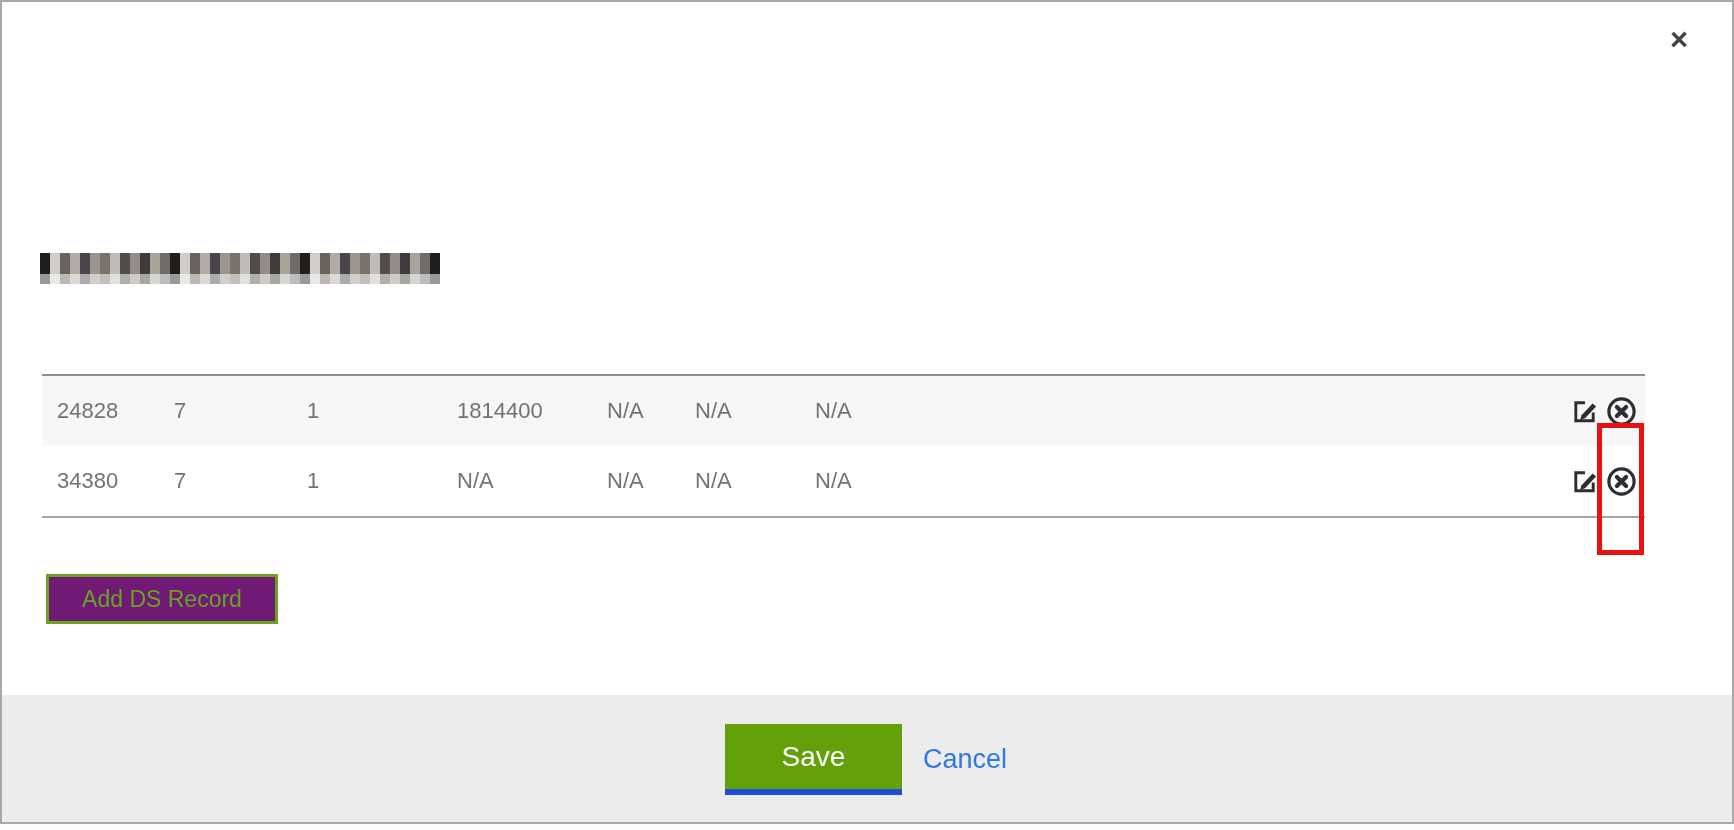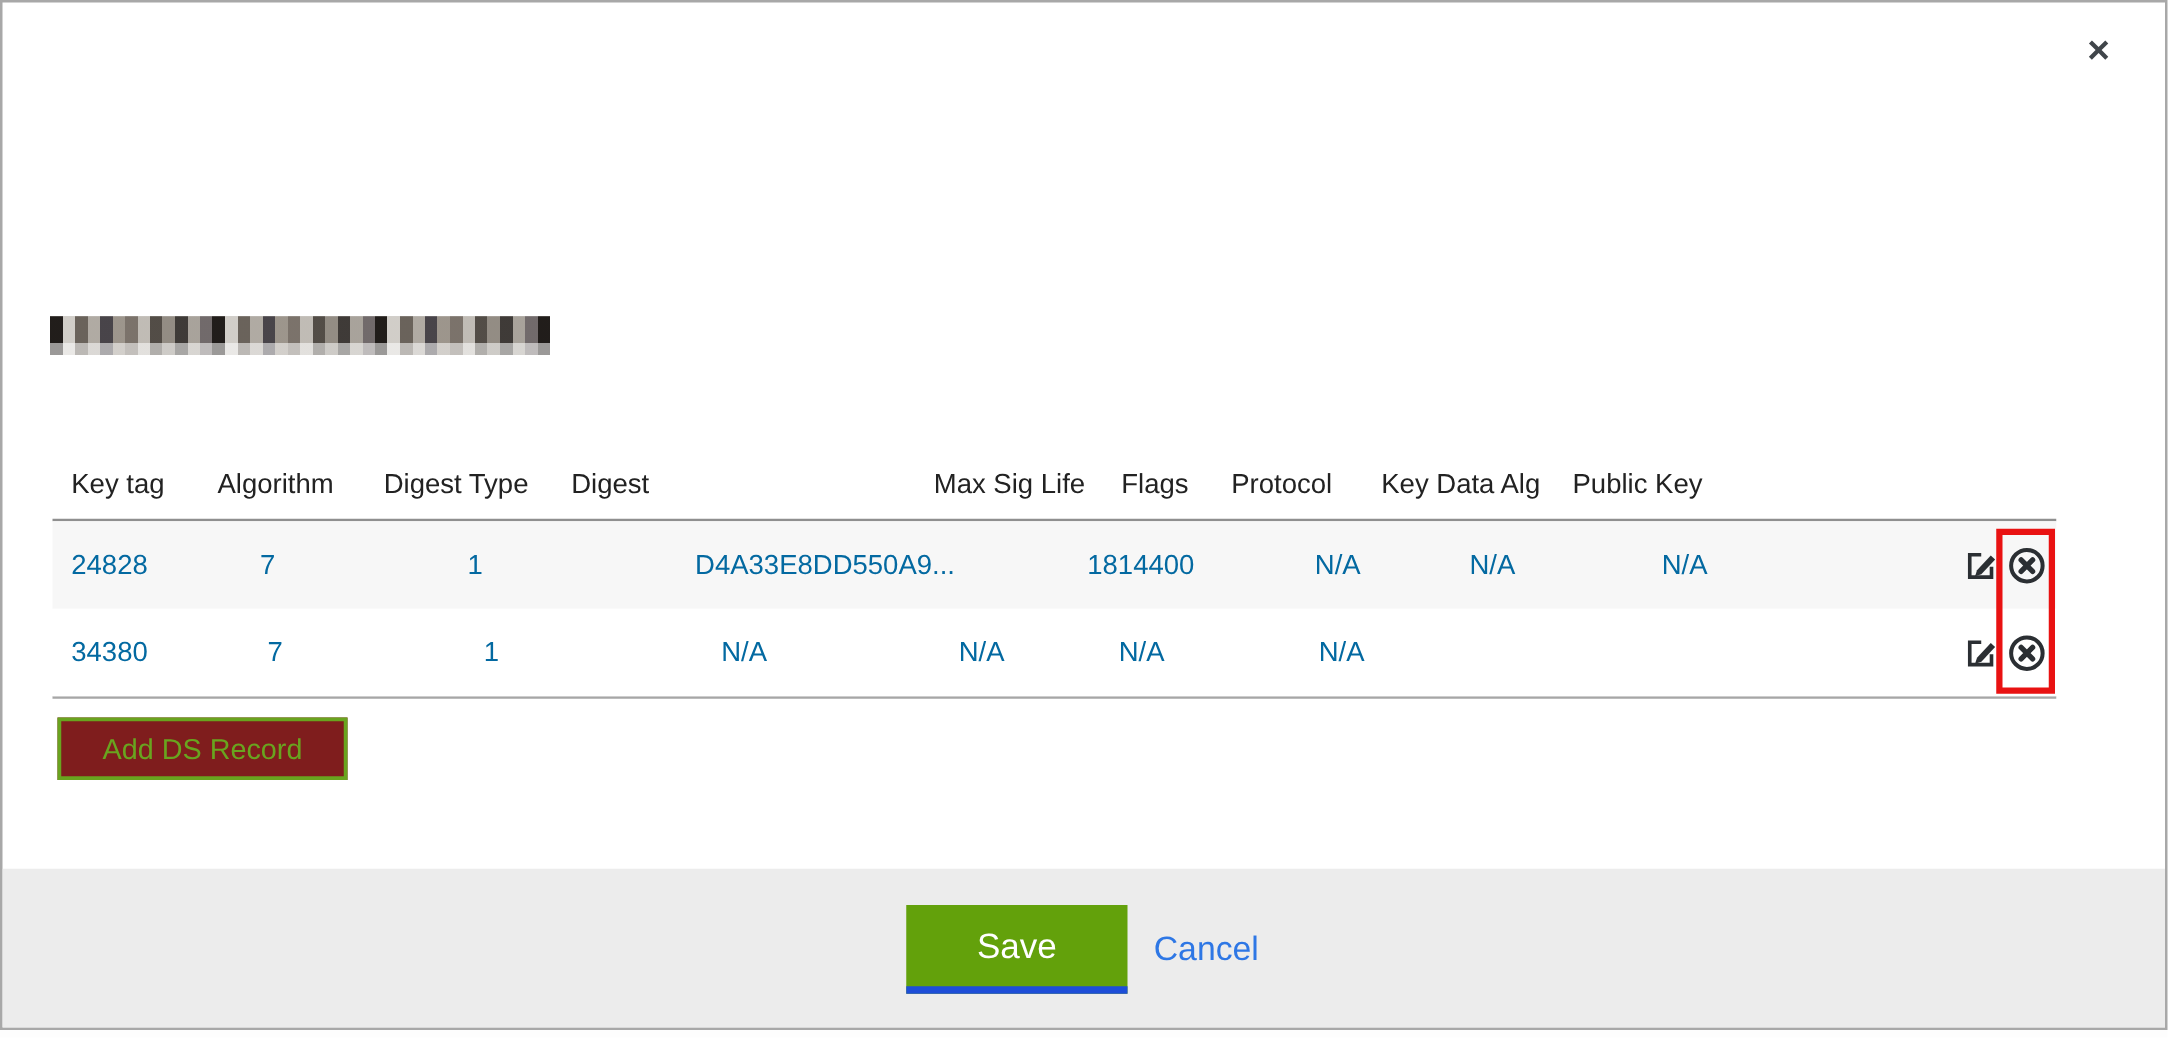"Key tag" div.thead { html: <div> <div>Key tag</div> <div>Algorithm</div> <div>Digest Type</div> <div>Digest</div> <div>Max Sig Life</div> <div>Flags</div> <div>Protocol</div> <div>Key Data Alg</div> <div>Public Key</div> <div></div> </div> -> none }
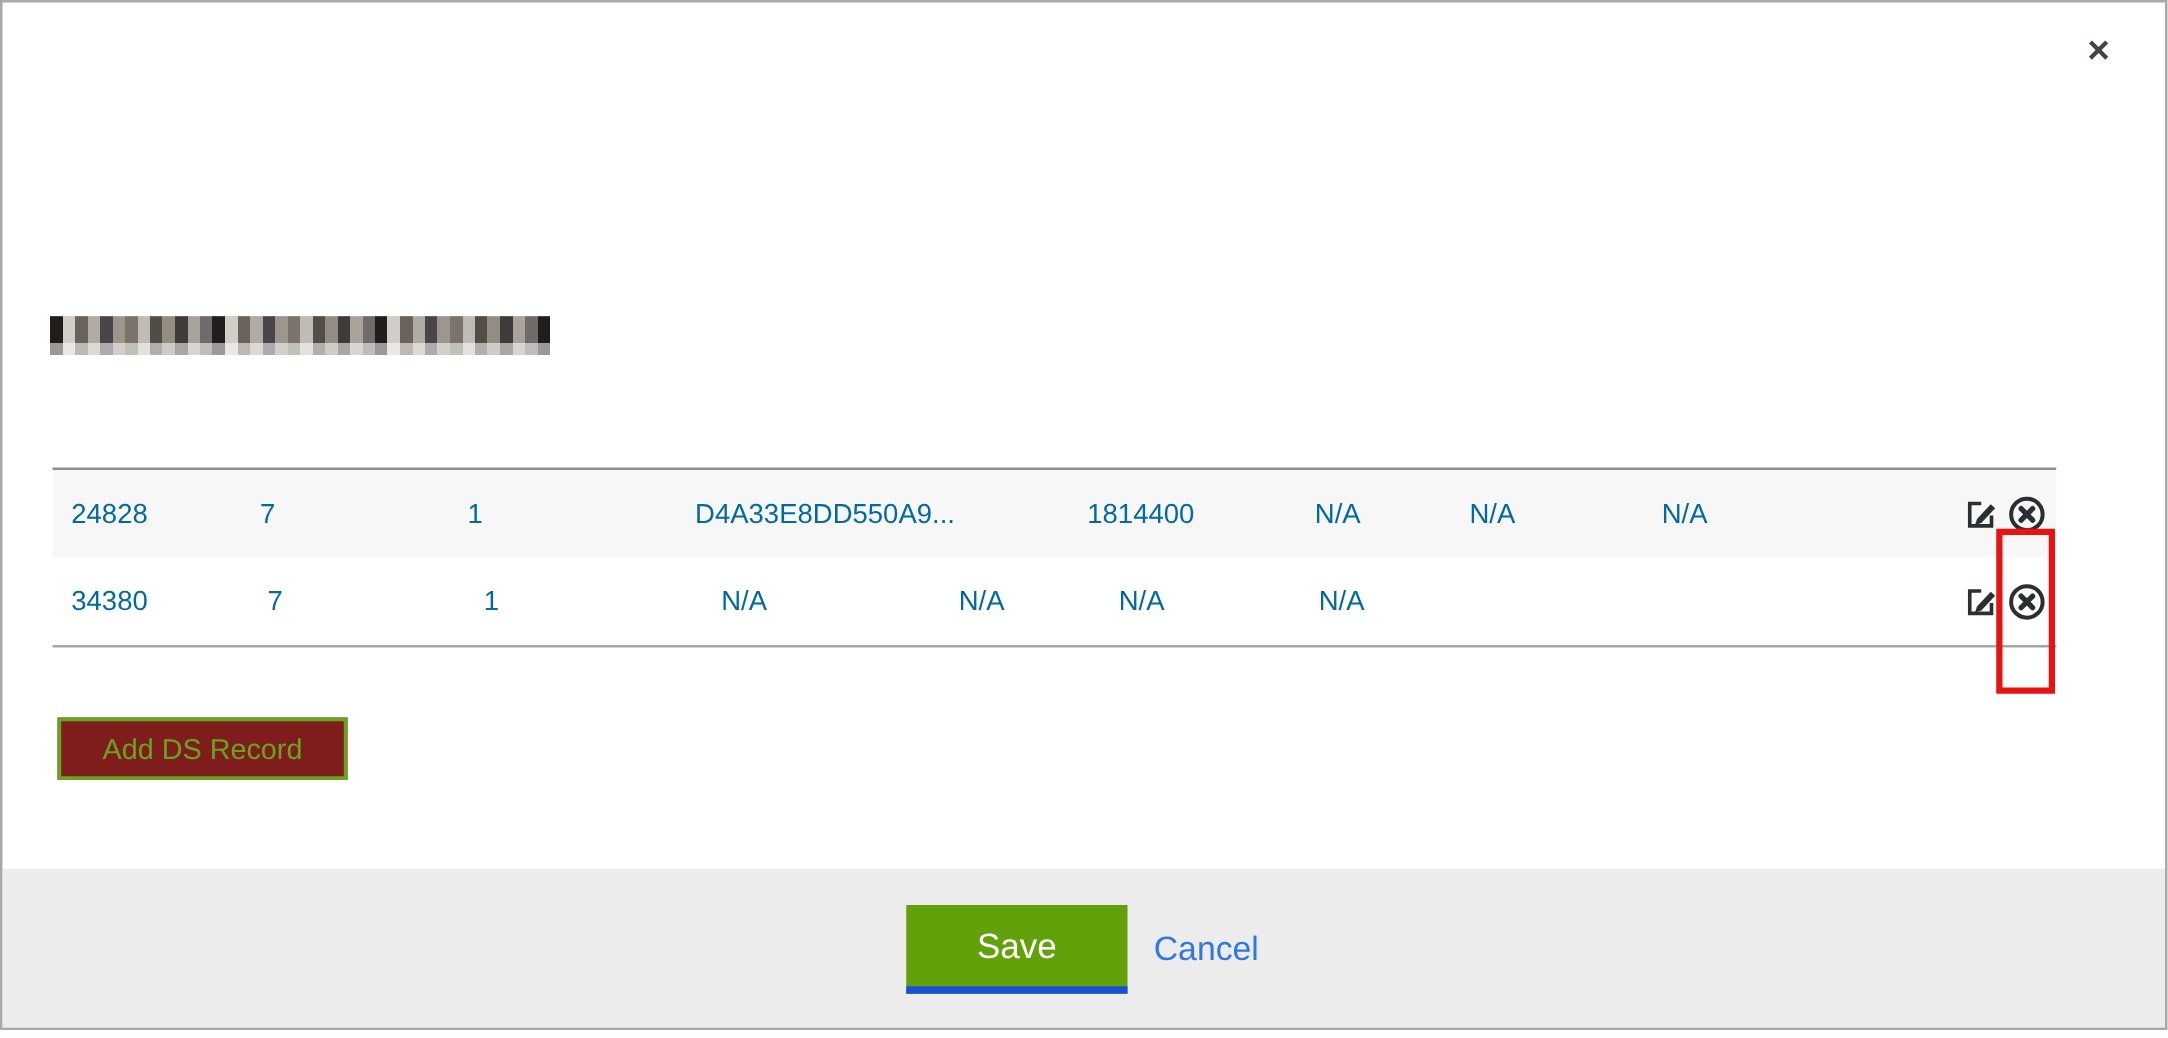"24828" .trow { color: #0369a1 -> #737373; gap: 40px -> none }
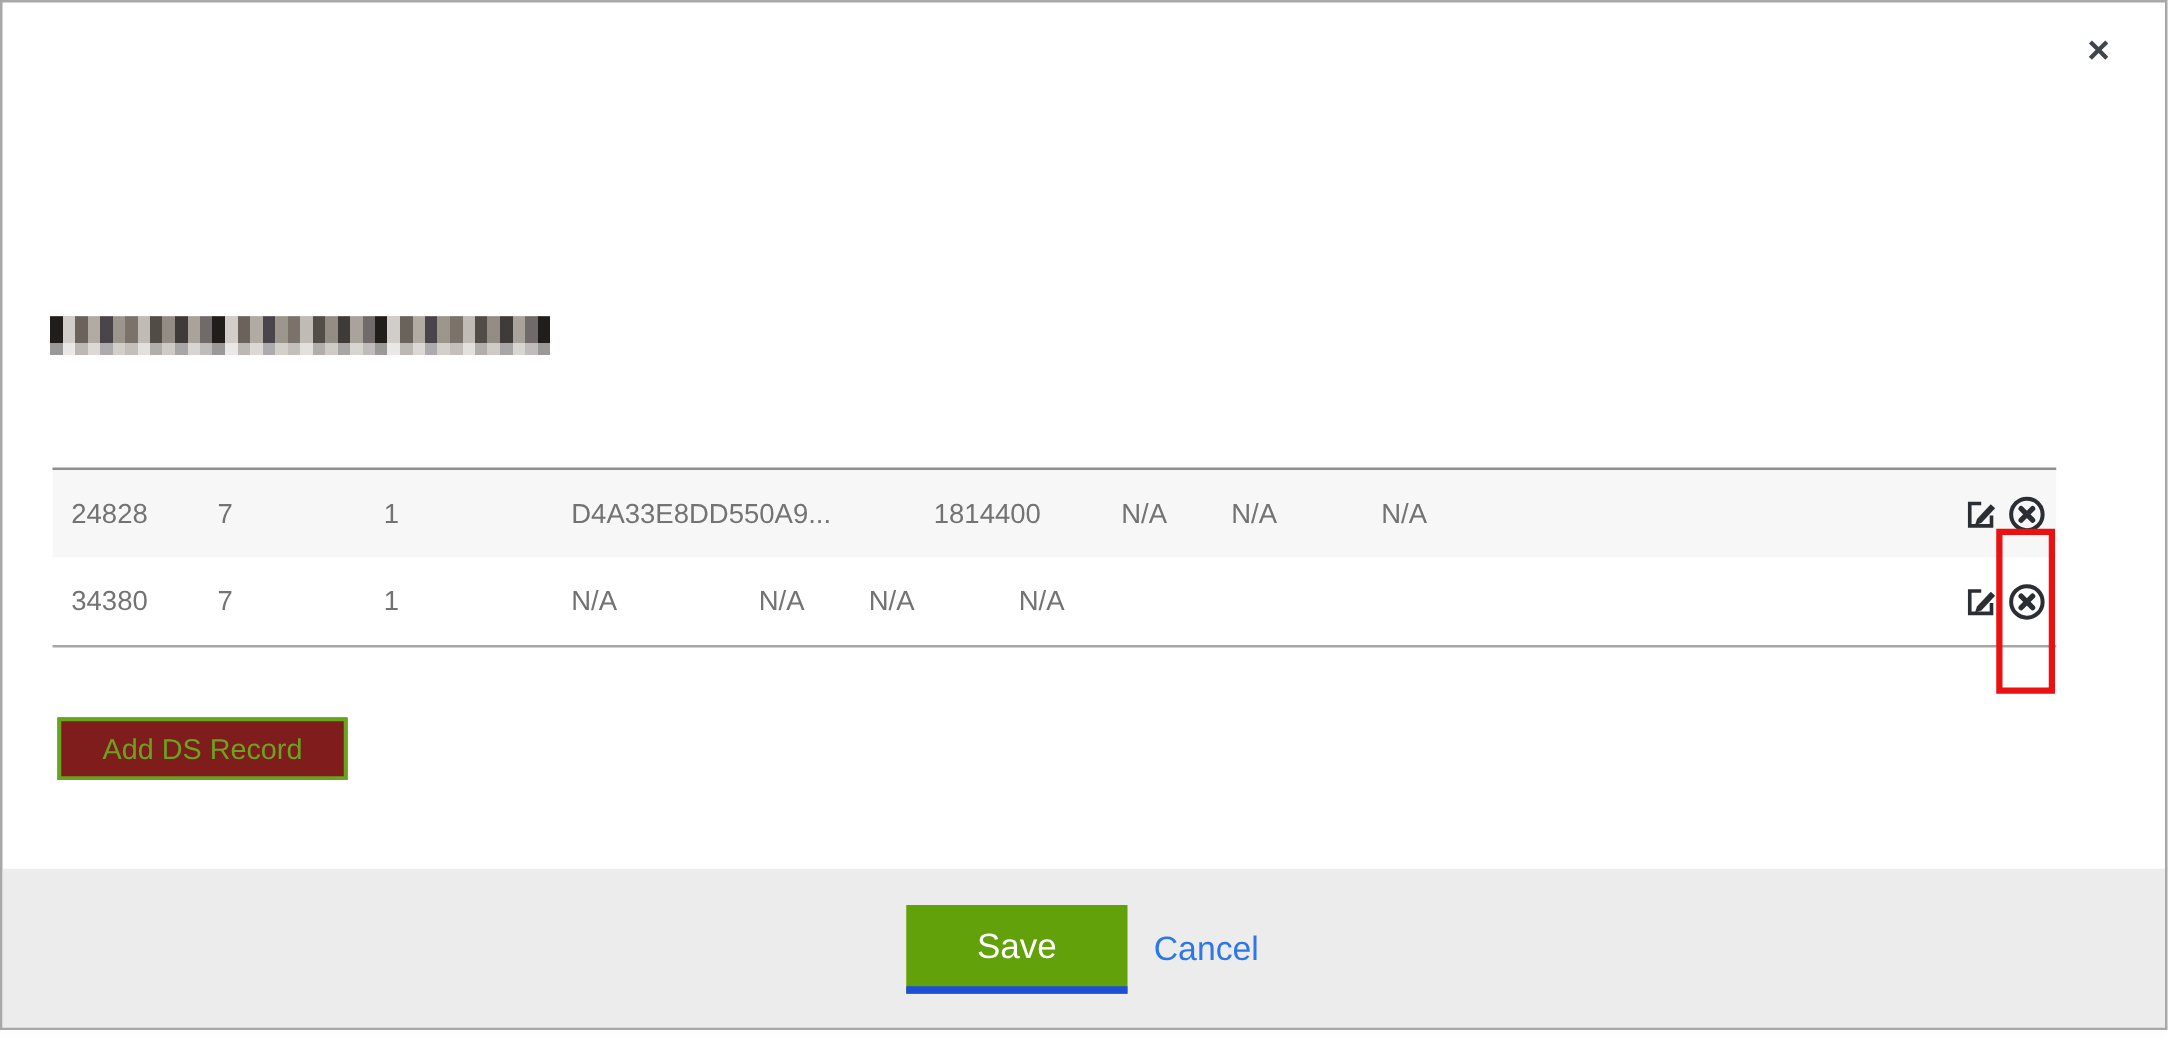"D4A33E8DD550A9..." div.cell { html: <div>D4A33E8DD550A9...</div> -> none }
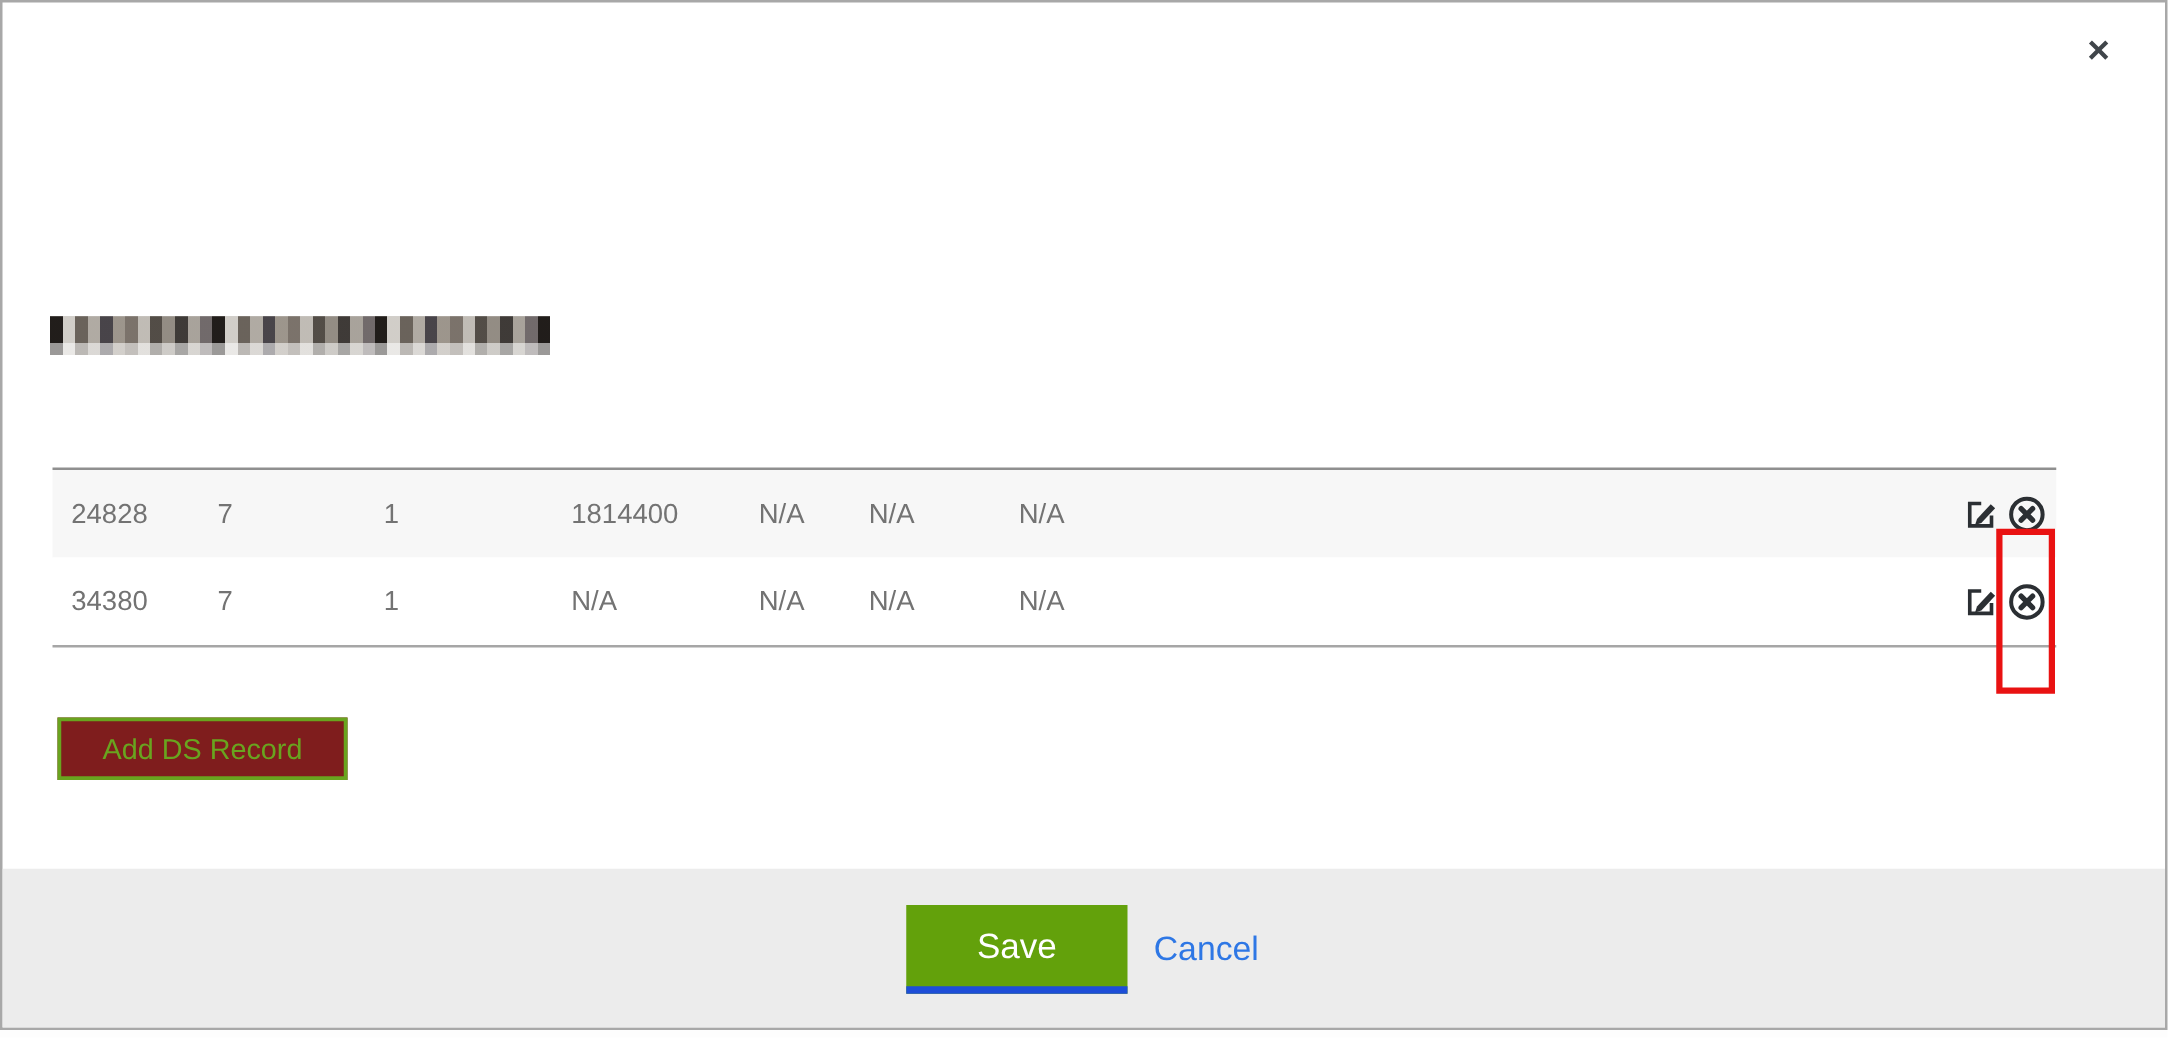"Add DS Record" .add-btn { background: #7f1d1d -> #701a75 }
